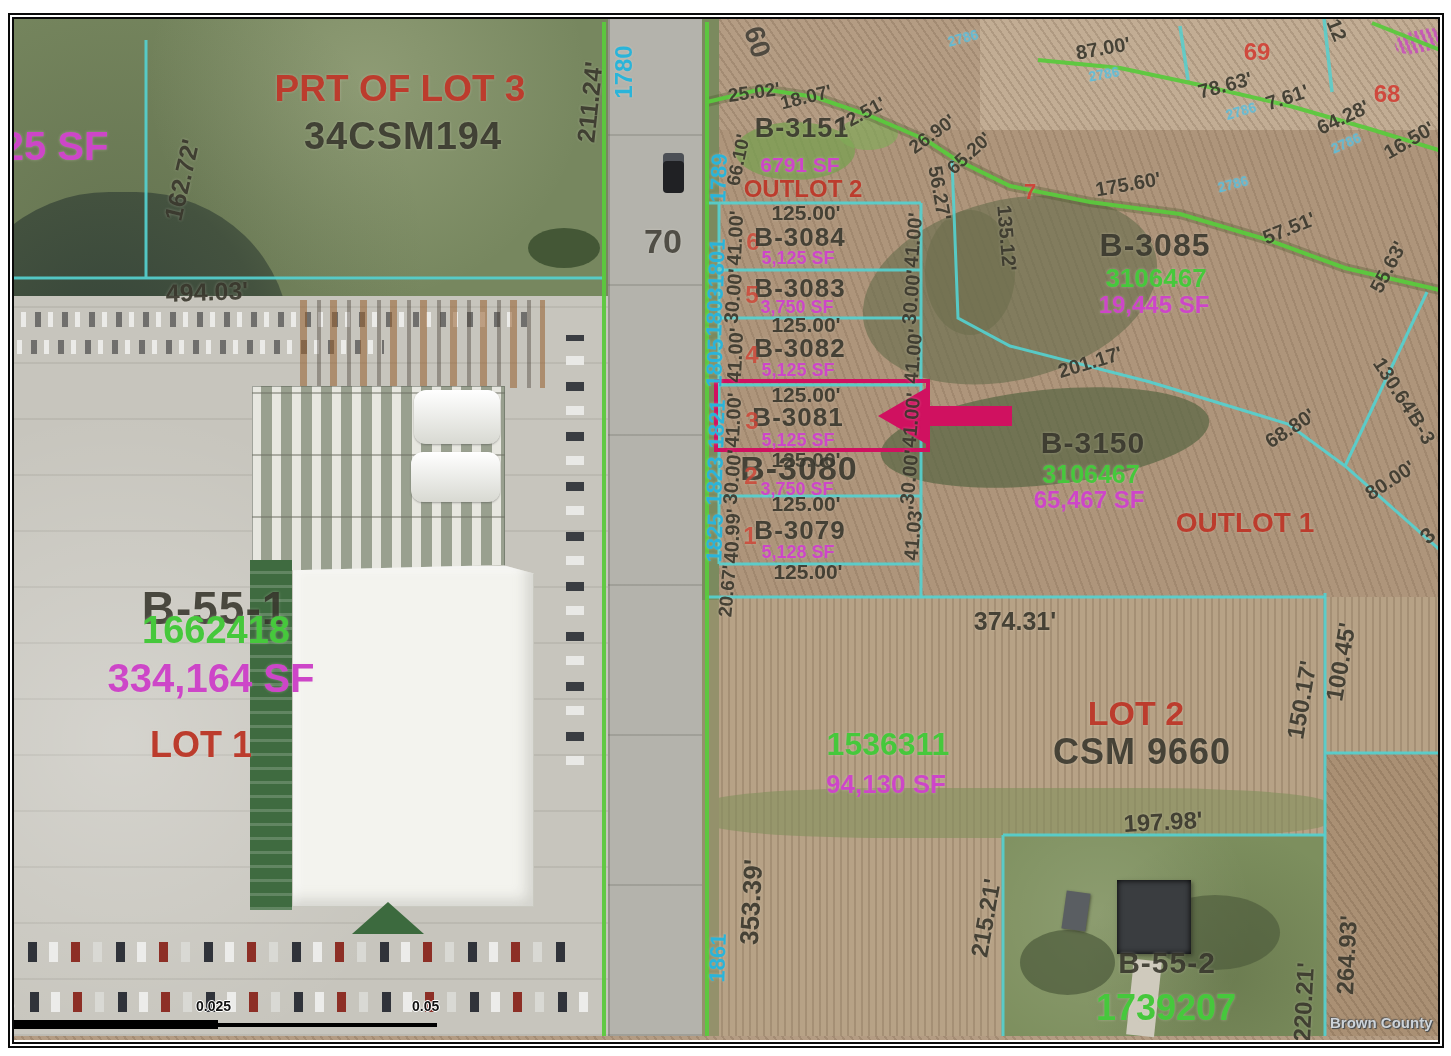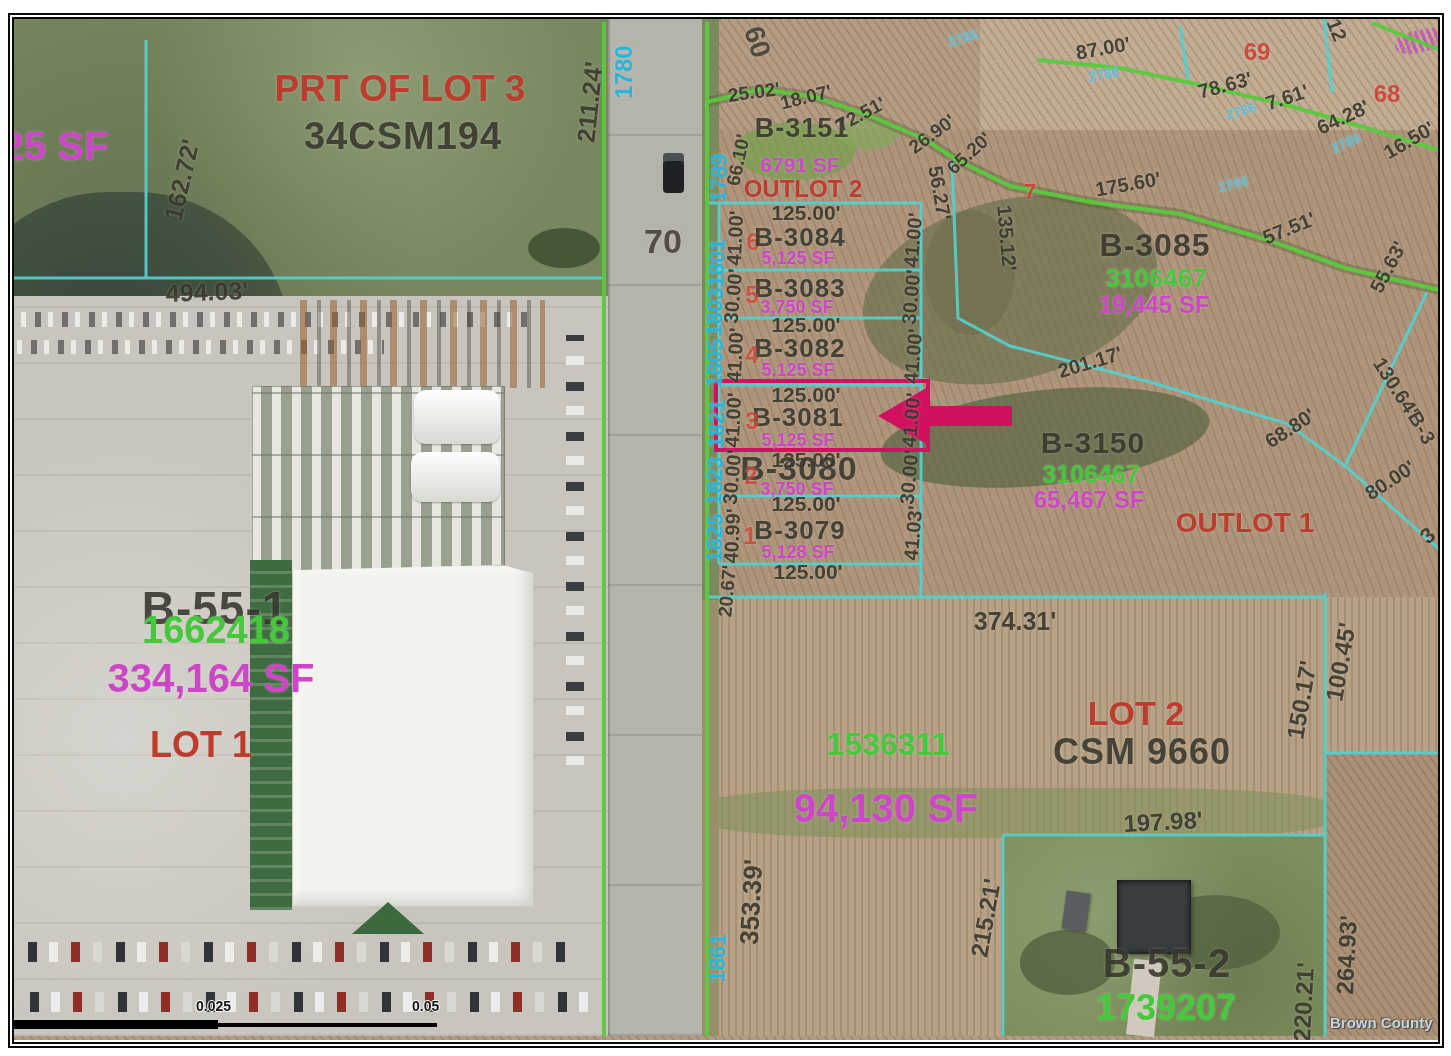"94,130 SF" div.lbl { font-size: 40px -> 26px; margin-top: 24px -> none }
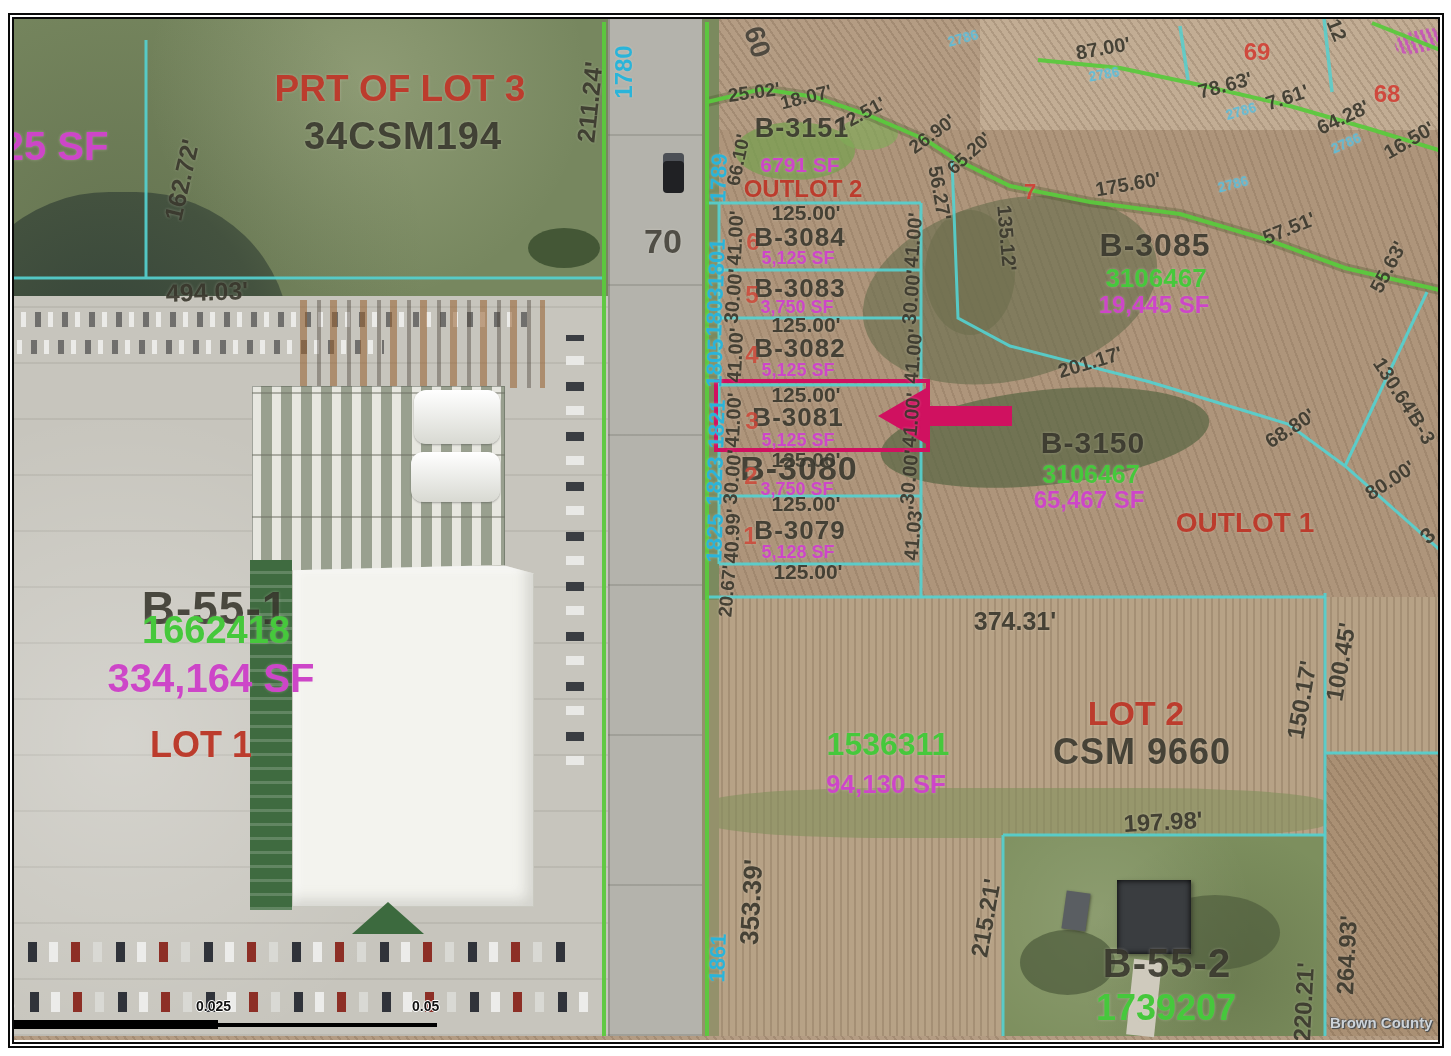"B-55-2" div.lbl { font-size: 40px -> 30px }
